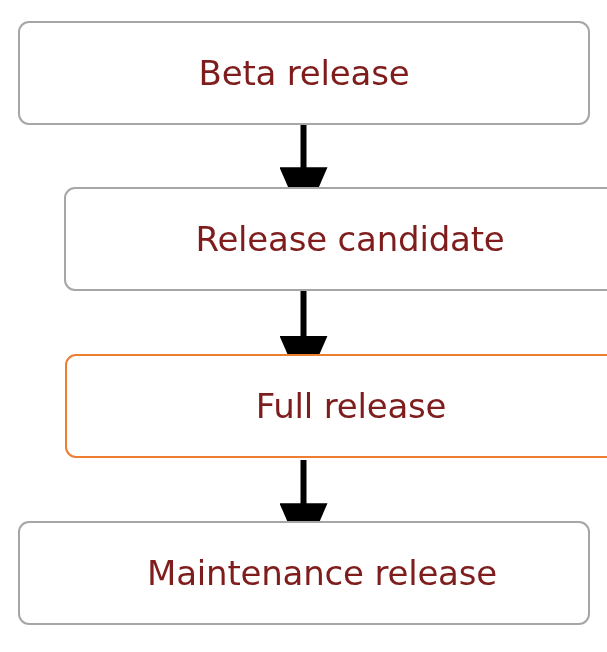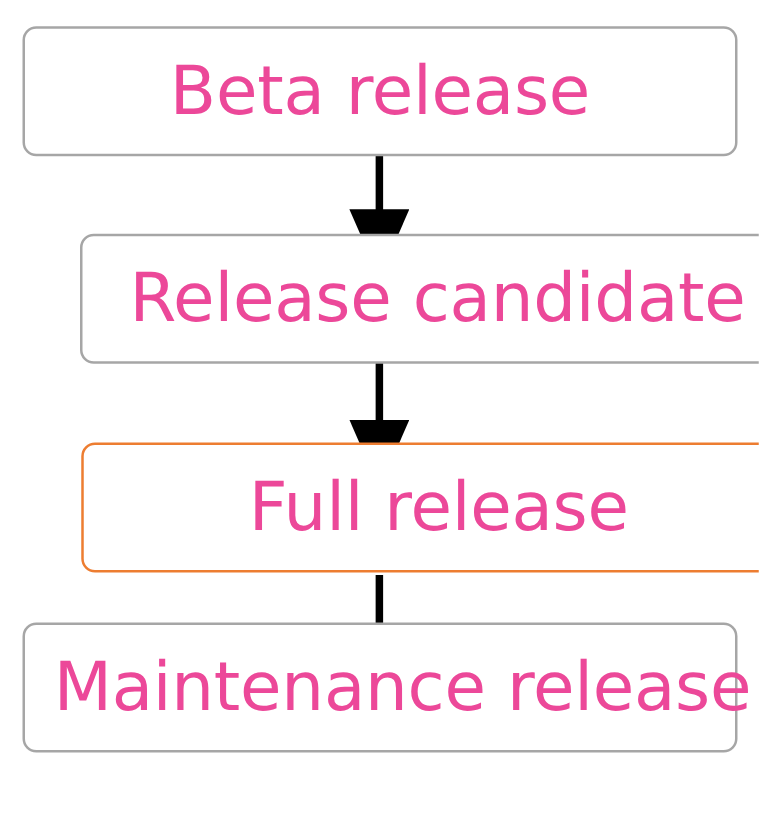"Beta release" .node-label { color: #ec4899 -> #7f1d1d; font-size: 54px -> 34px }
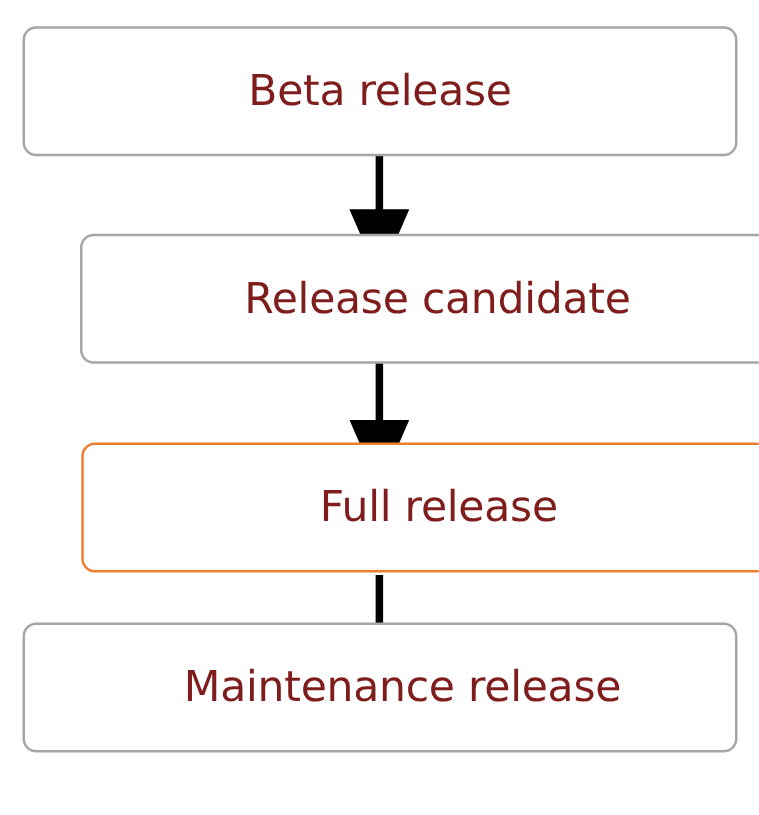"Maintenance release" #node-maintenance-release { top: 498px -> 521px }
